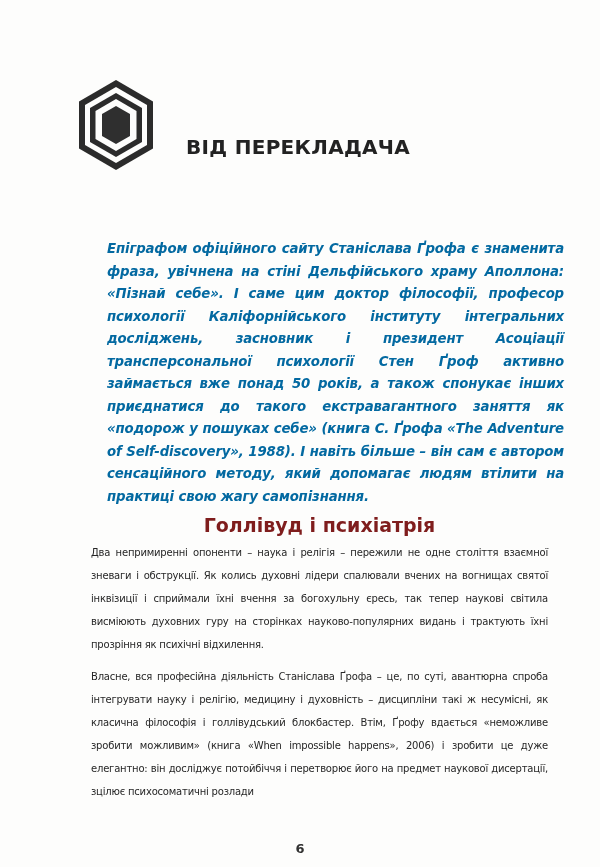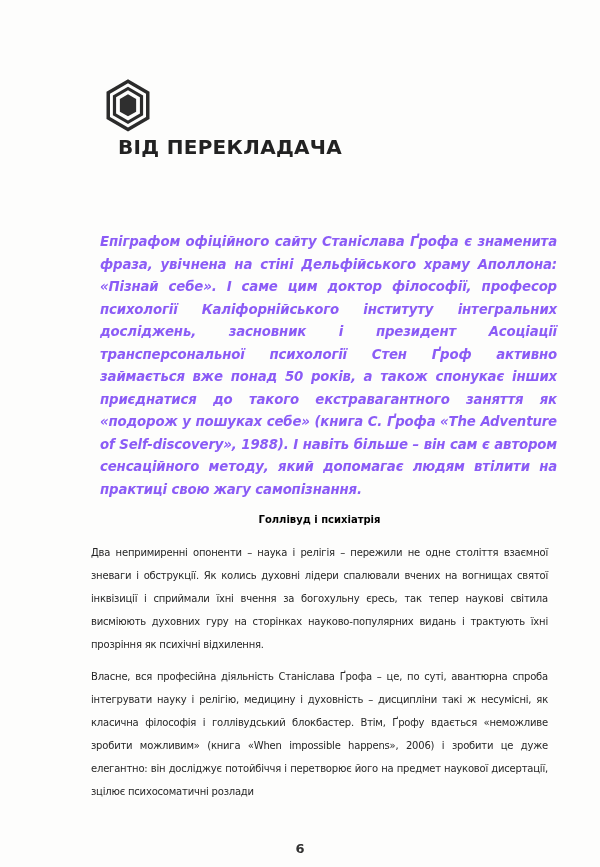"ВІД ПЕРЕКЛАДАЧА" .chapter-header { align-items: flex-start -> flex-end; flex-direction: column -> none; left: 88px -> 76px }
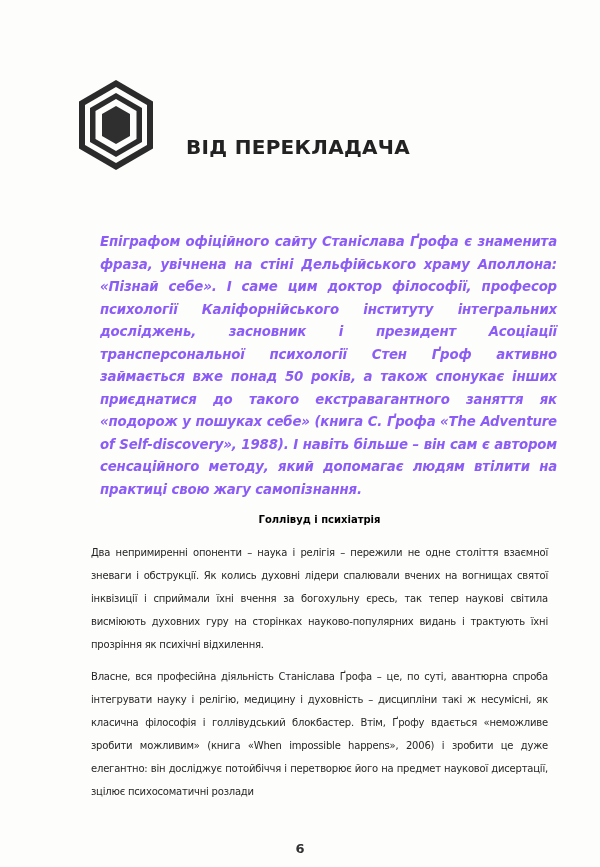"Епіграфом офіційного сайту Станіслава" .intro { color: #8b5cf6 -> #0369a1; margin: 9px -> 16px }
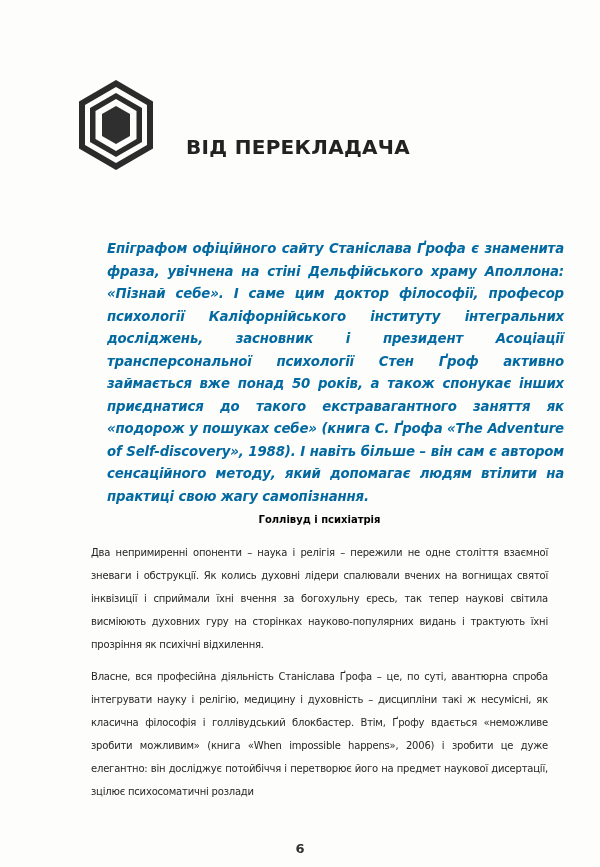"Голлівуд і психіатрія" .section-heading { color: #000000 -> #7f1d1d; font-size: 10px -> 19px }
